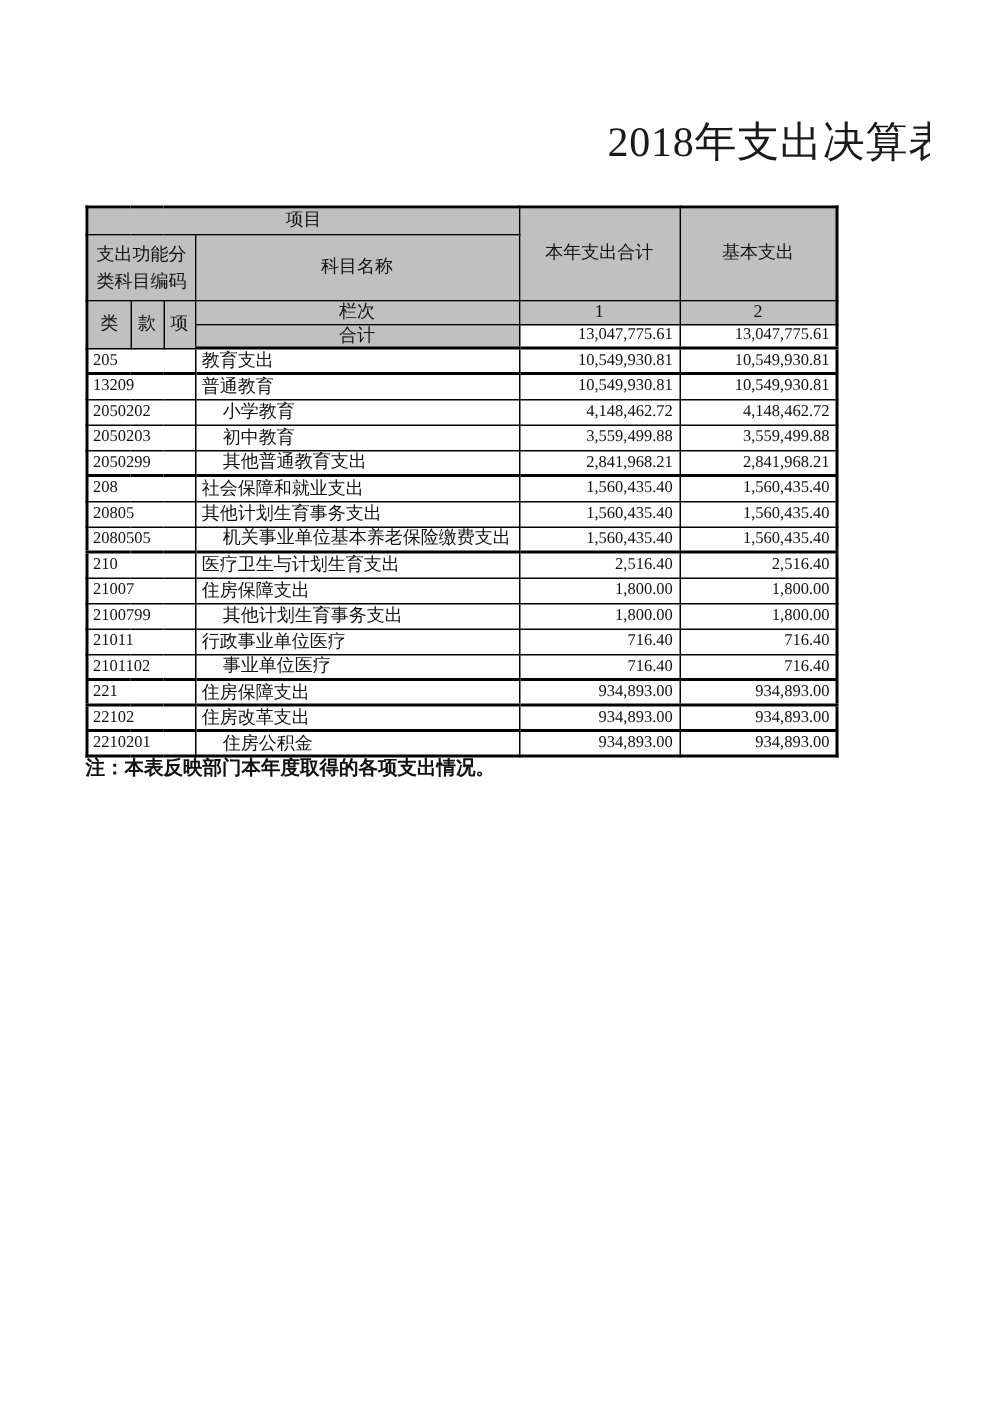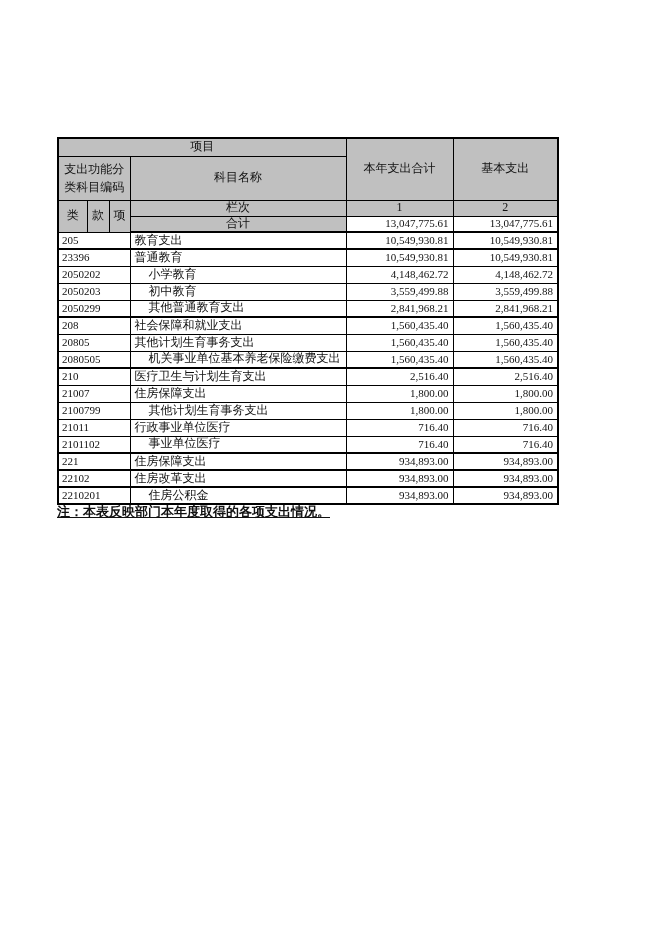"2018年支出决算表" div { html: none -> <div>2018年支出决算表</div> }
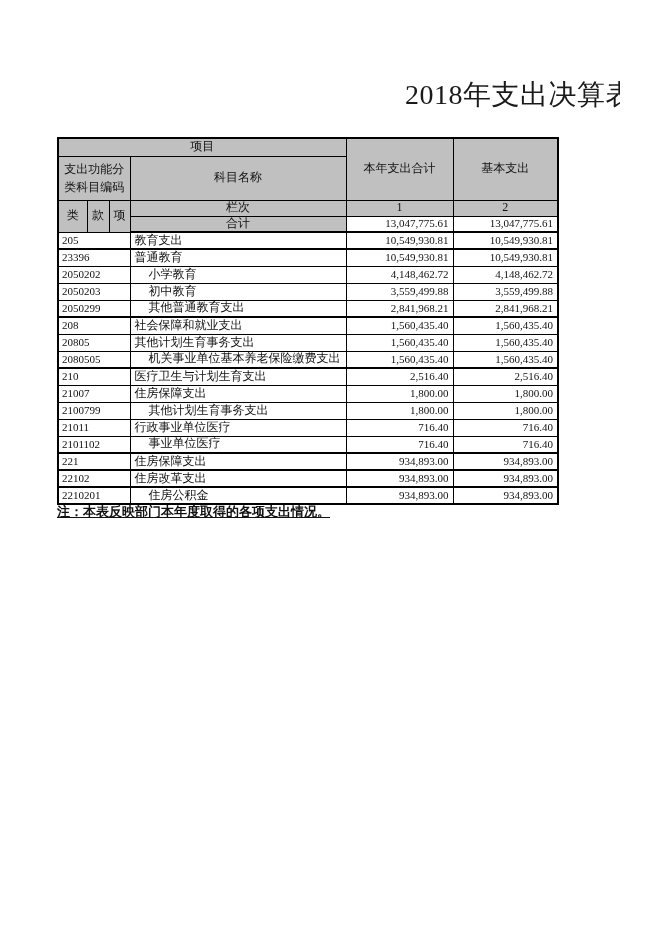"23396" td.code { text: 23396 -> 13209 }
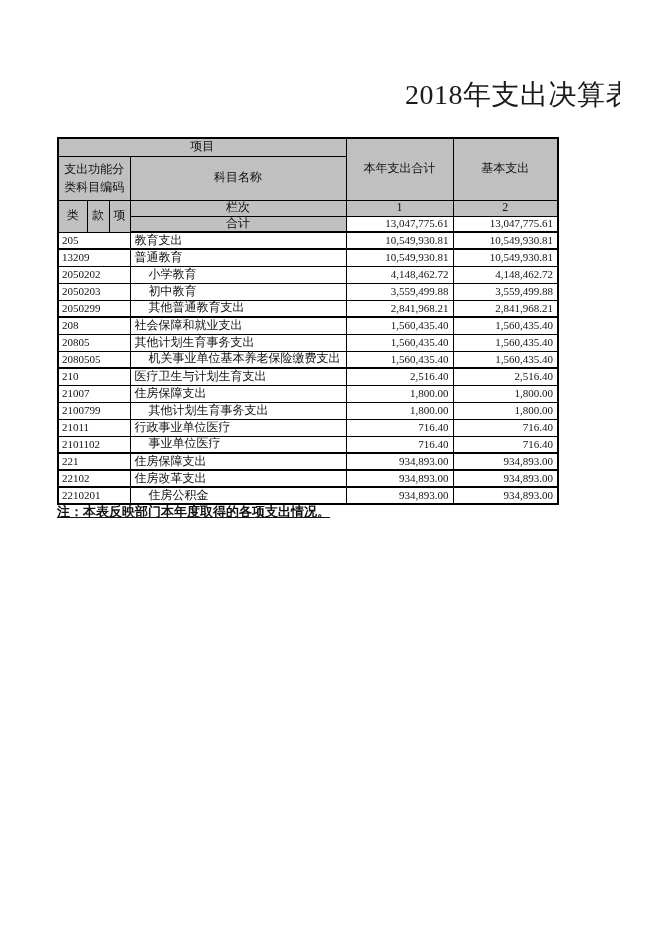"注：本表反映部门本年度取得的各项支出情况。" #note { text-decoration: underline -> none }
